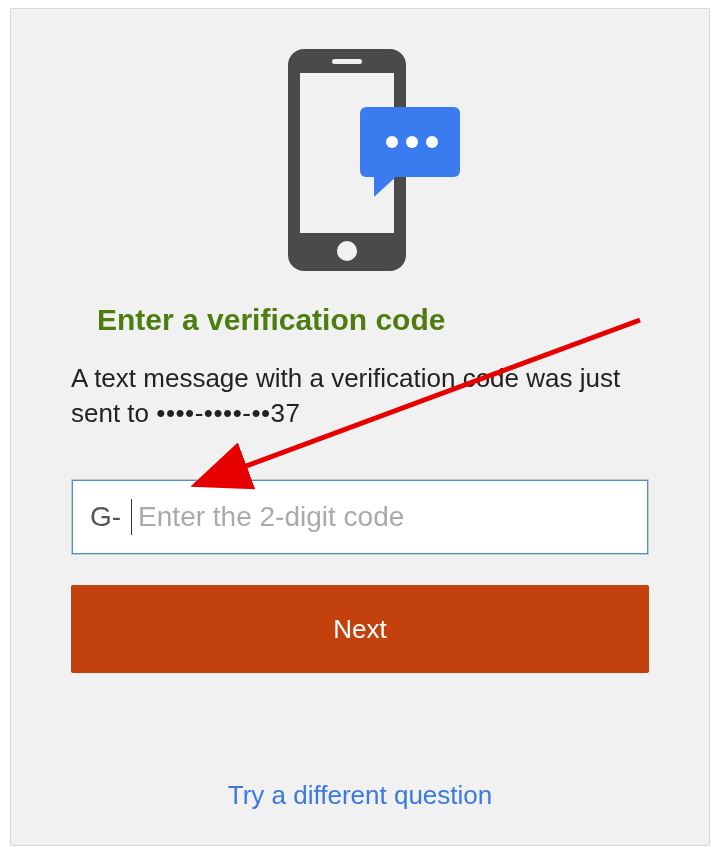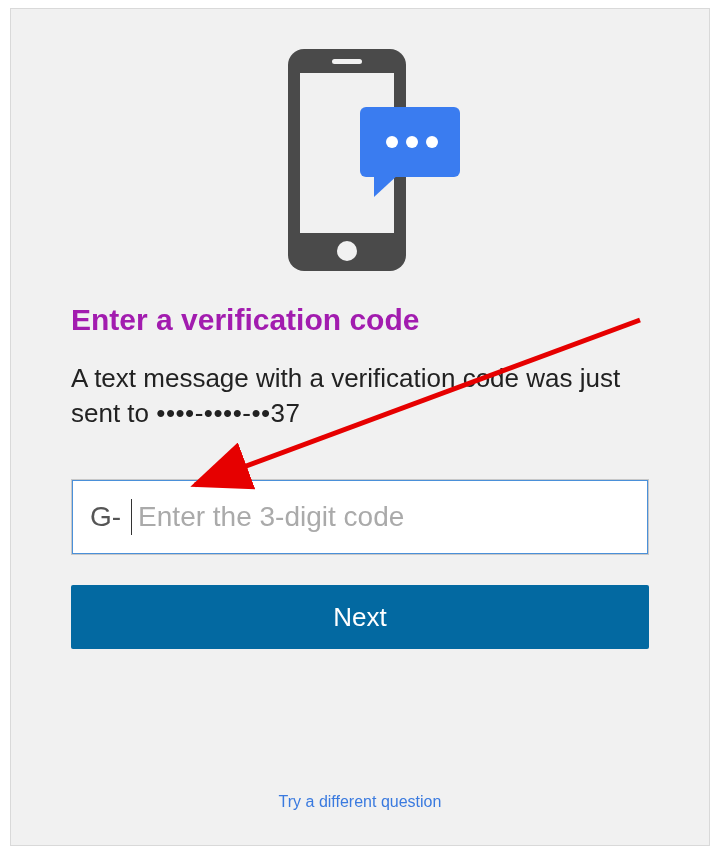"Enter a verification code" .heading { color: #a21caf -> #4d7c0f; margin-left: none -> 26px }
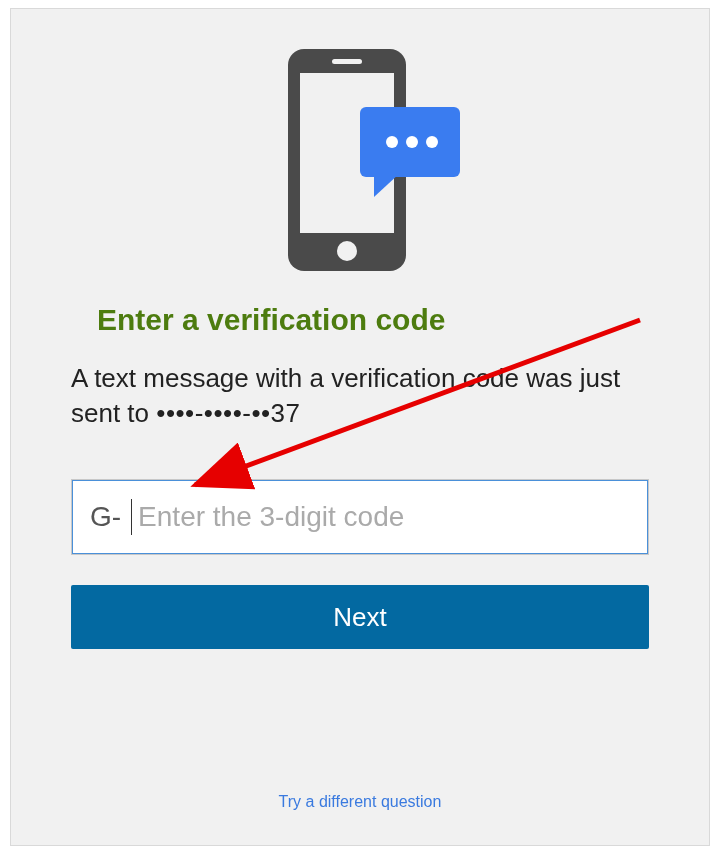"Enter the 3-digit code" span.placeholder { text: 3-digit -> 2-digit }
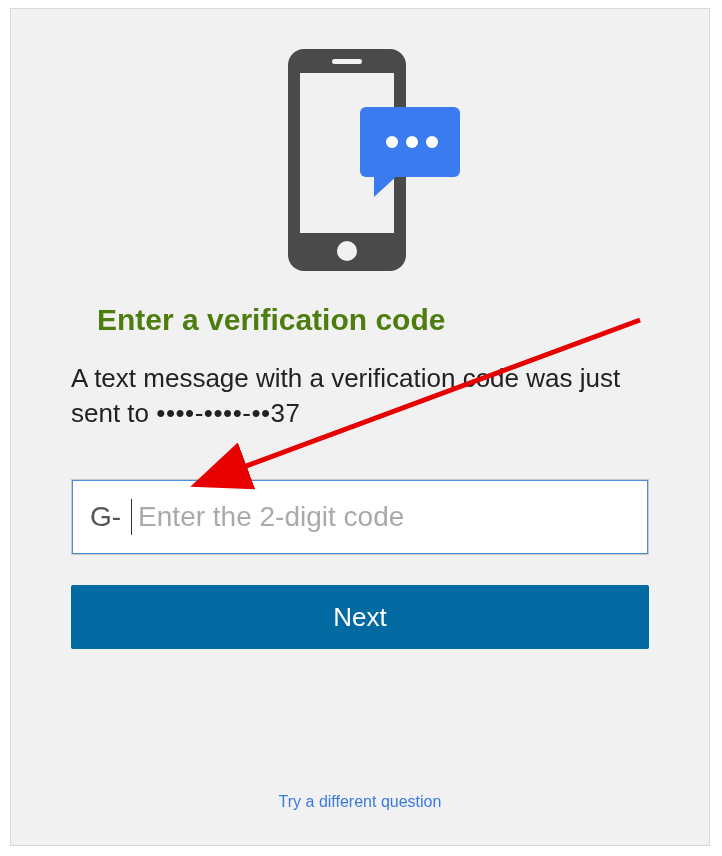"Next" .next-btn { background: #0369a1 -> #c2410c; height: 64px -> 88px }
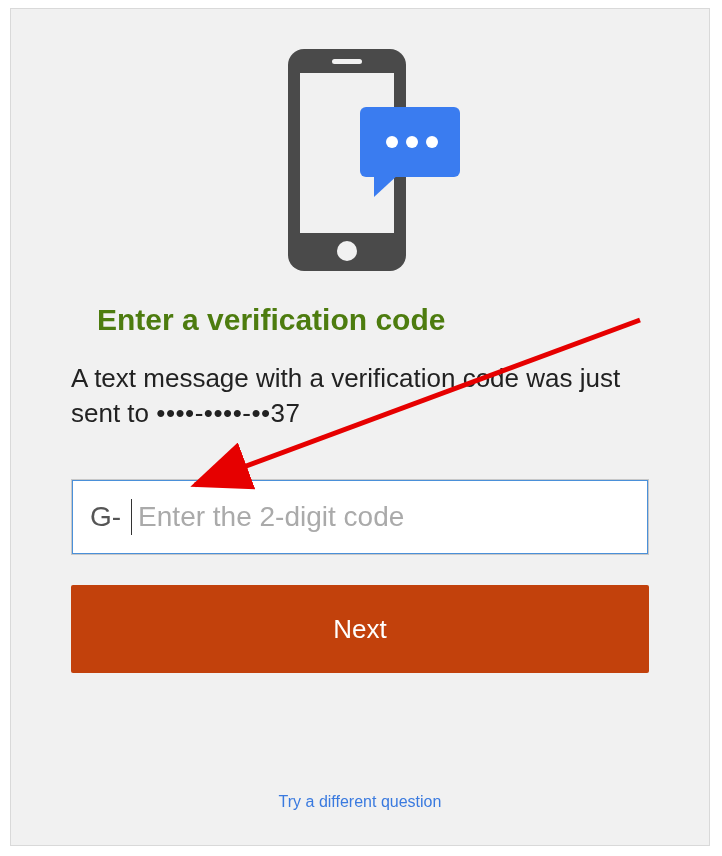"Try a different question" .alt-link { font-size: 16px -> 26px }
